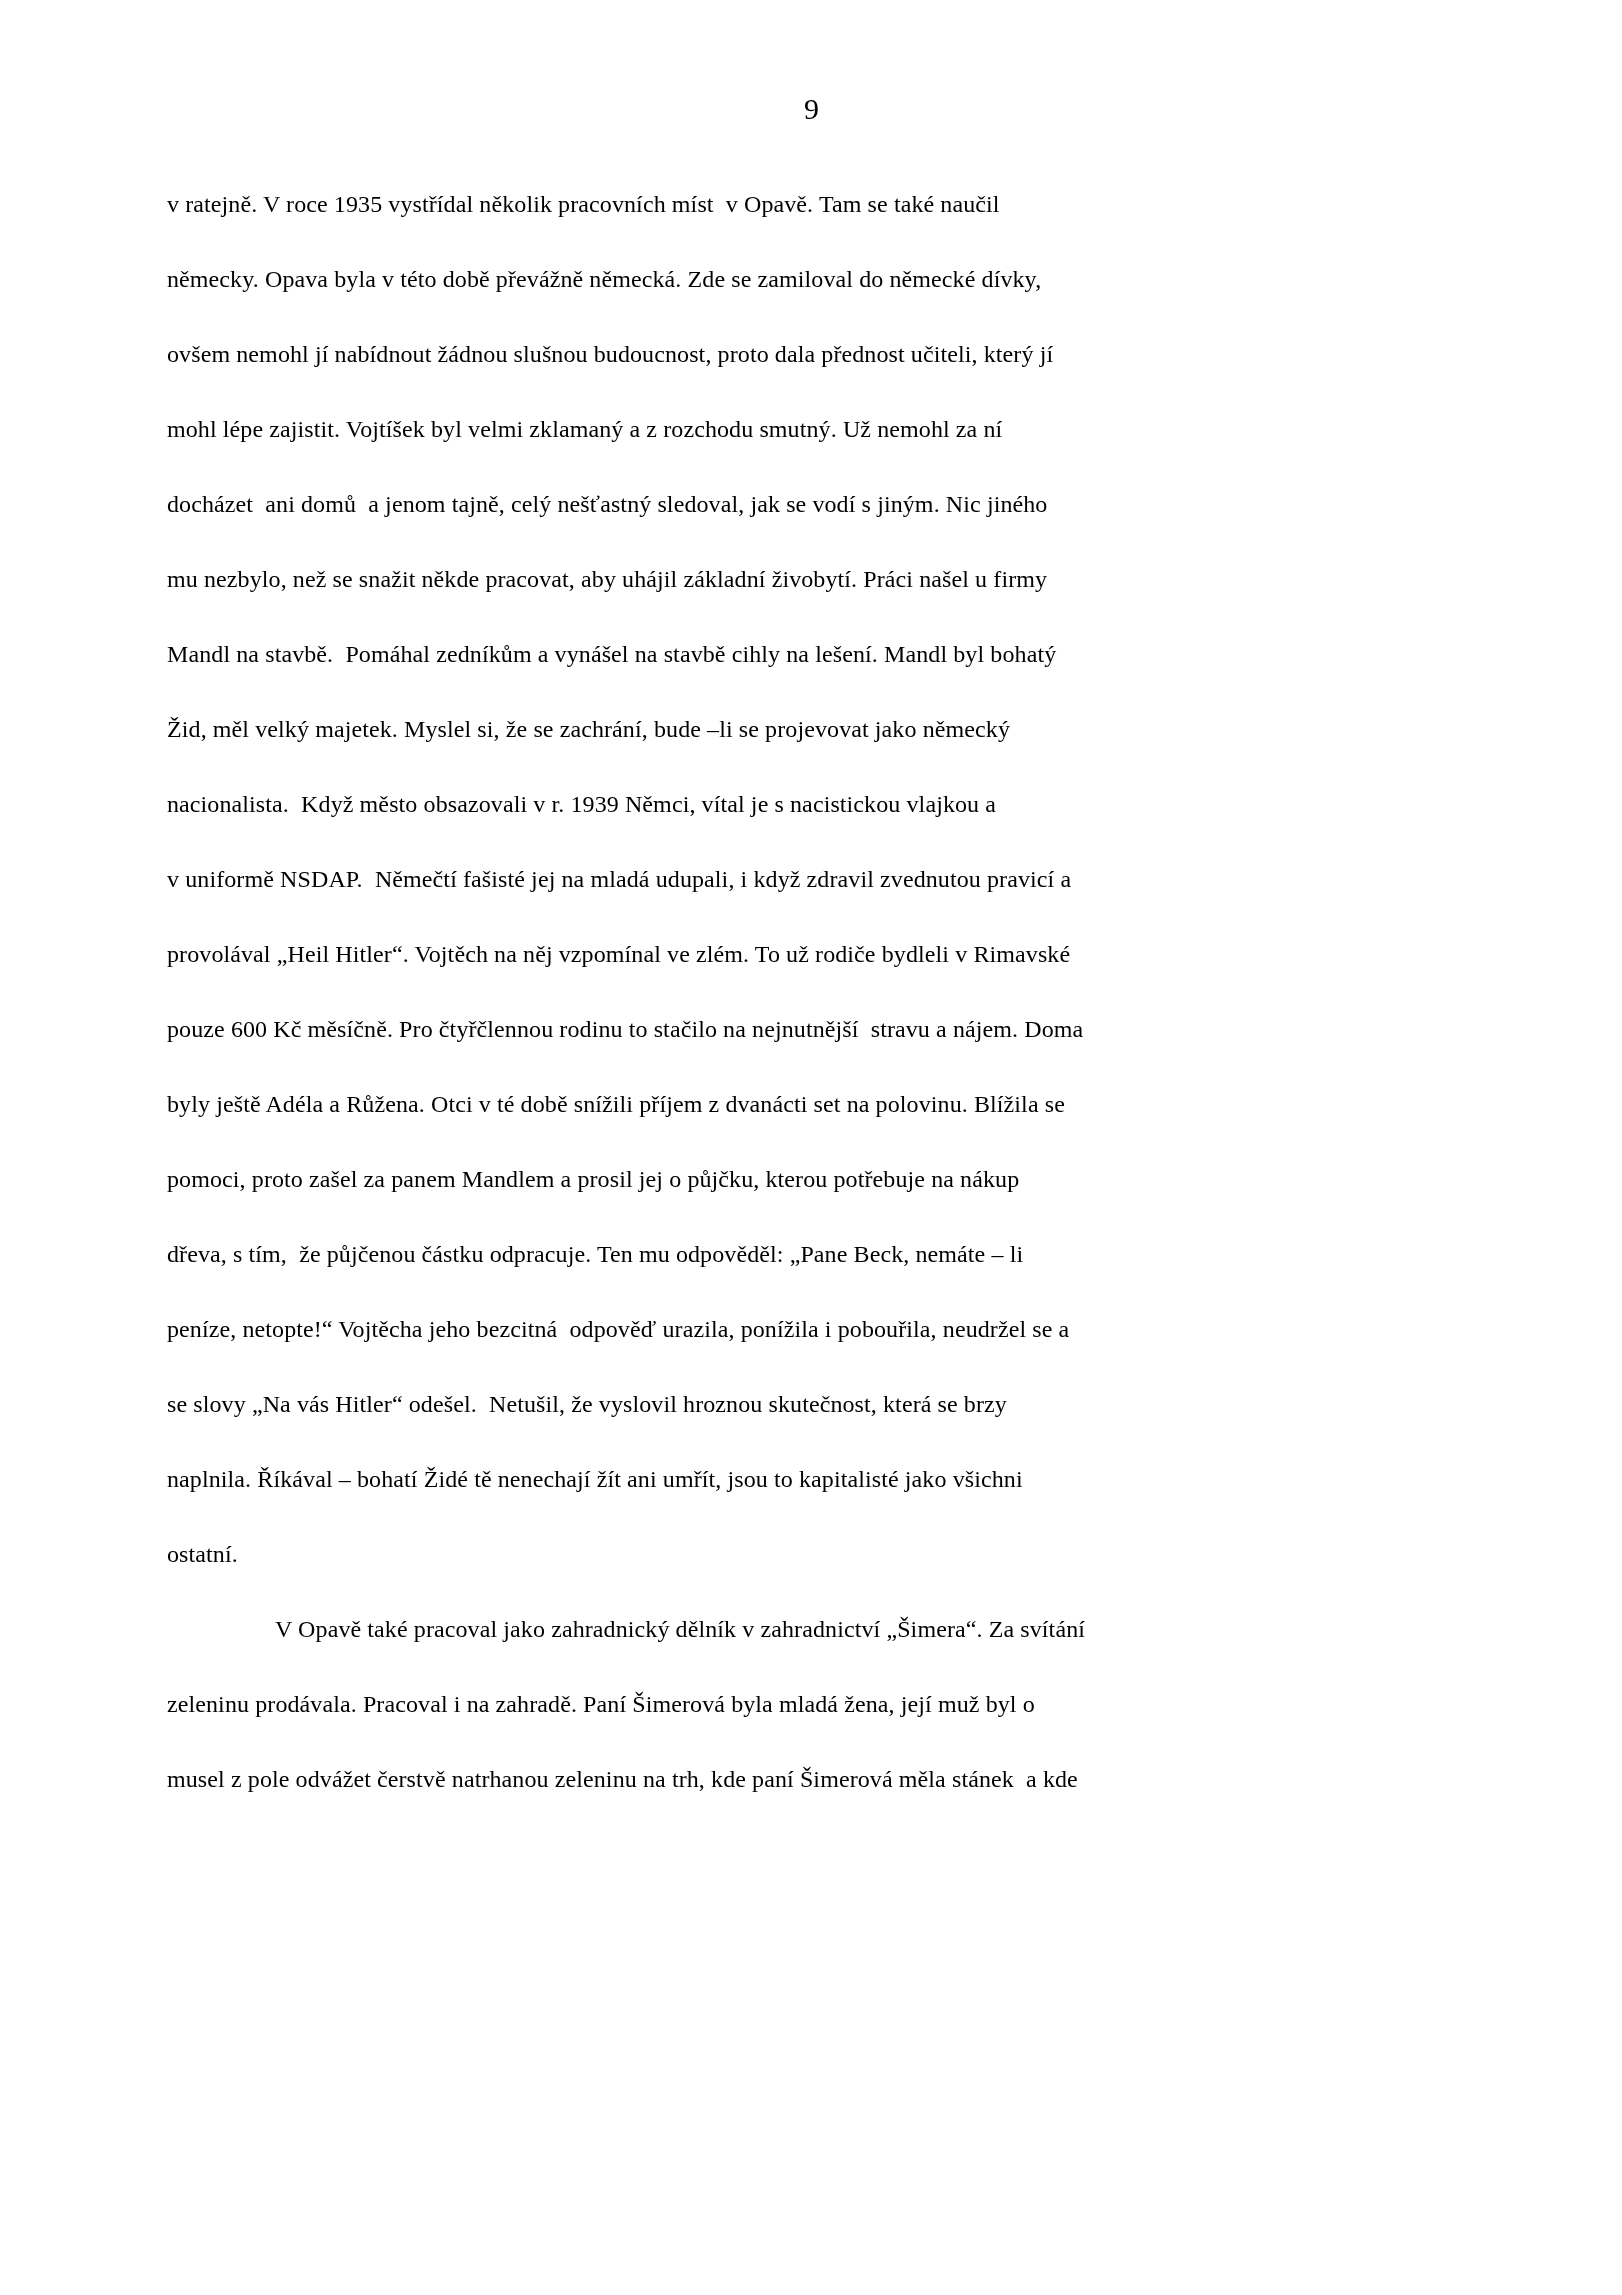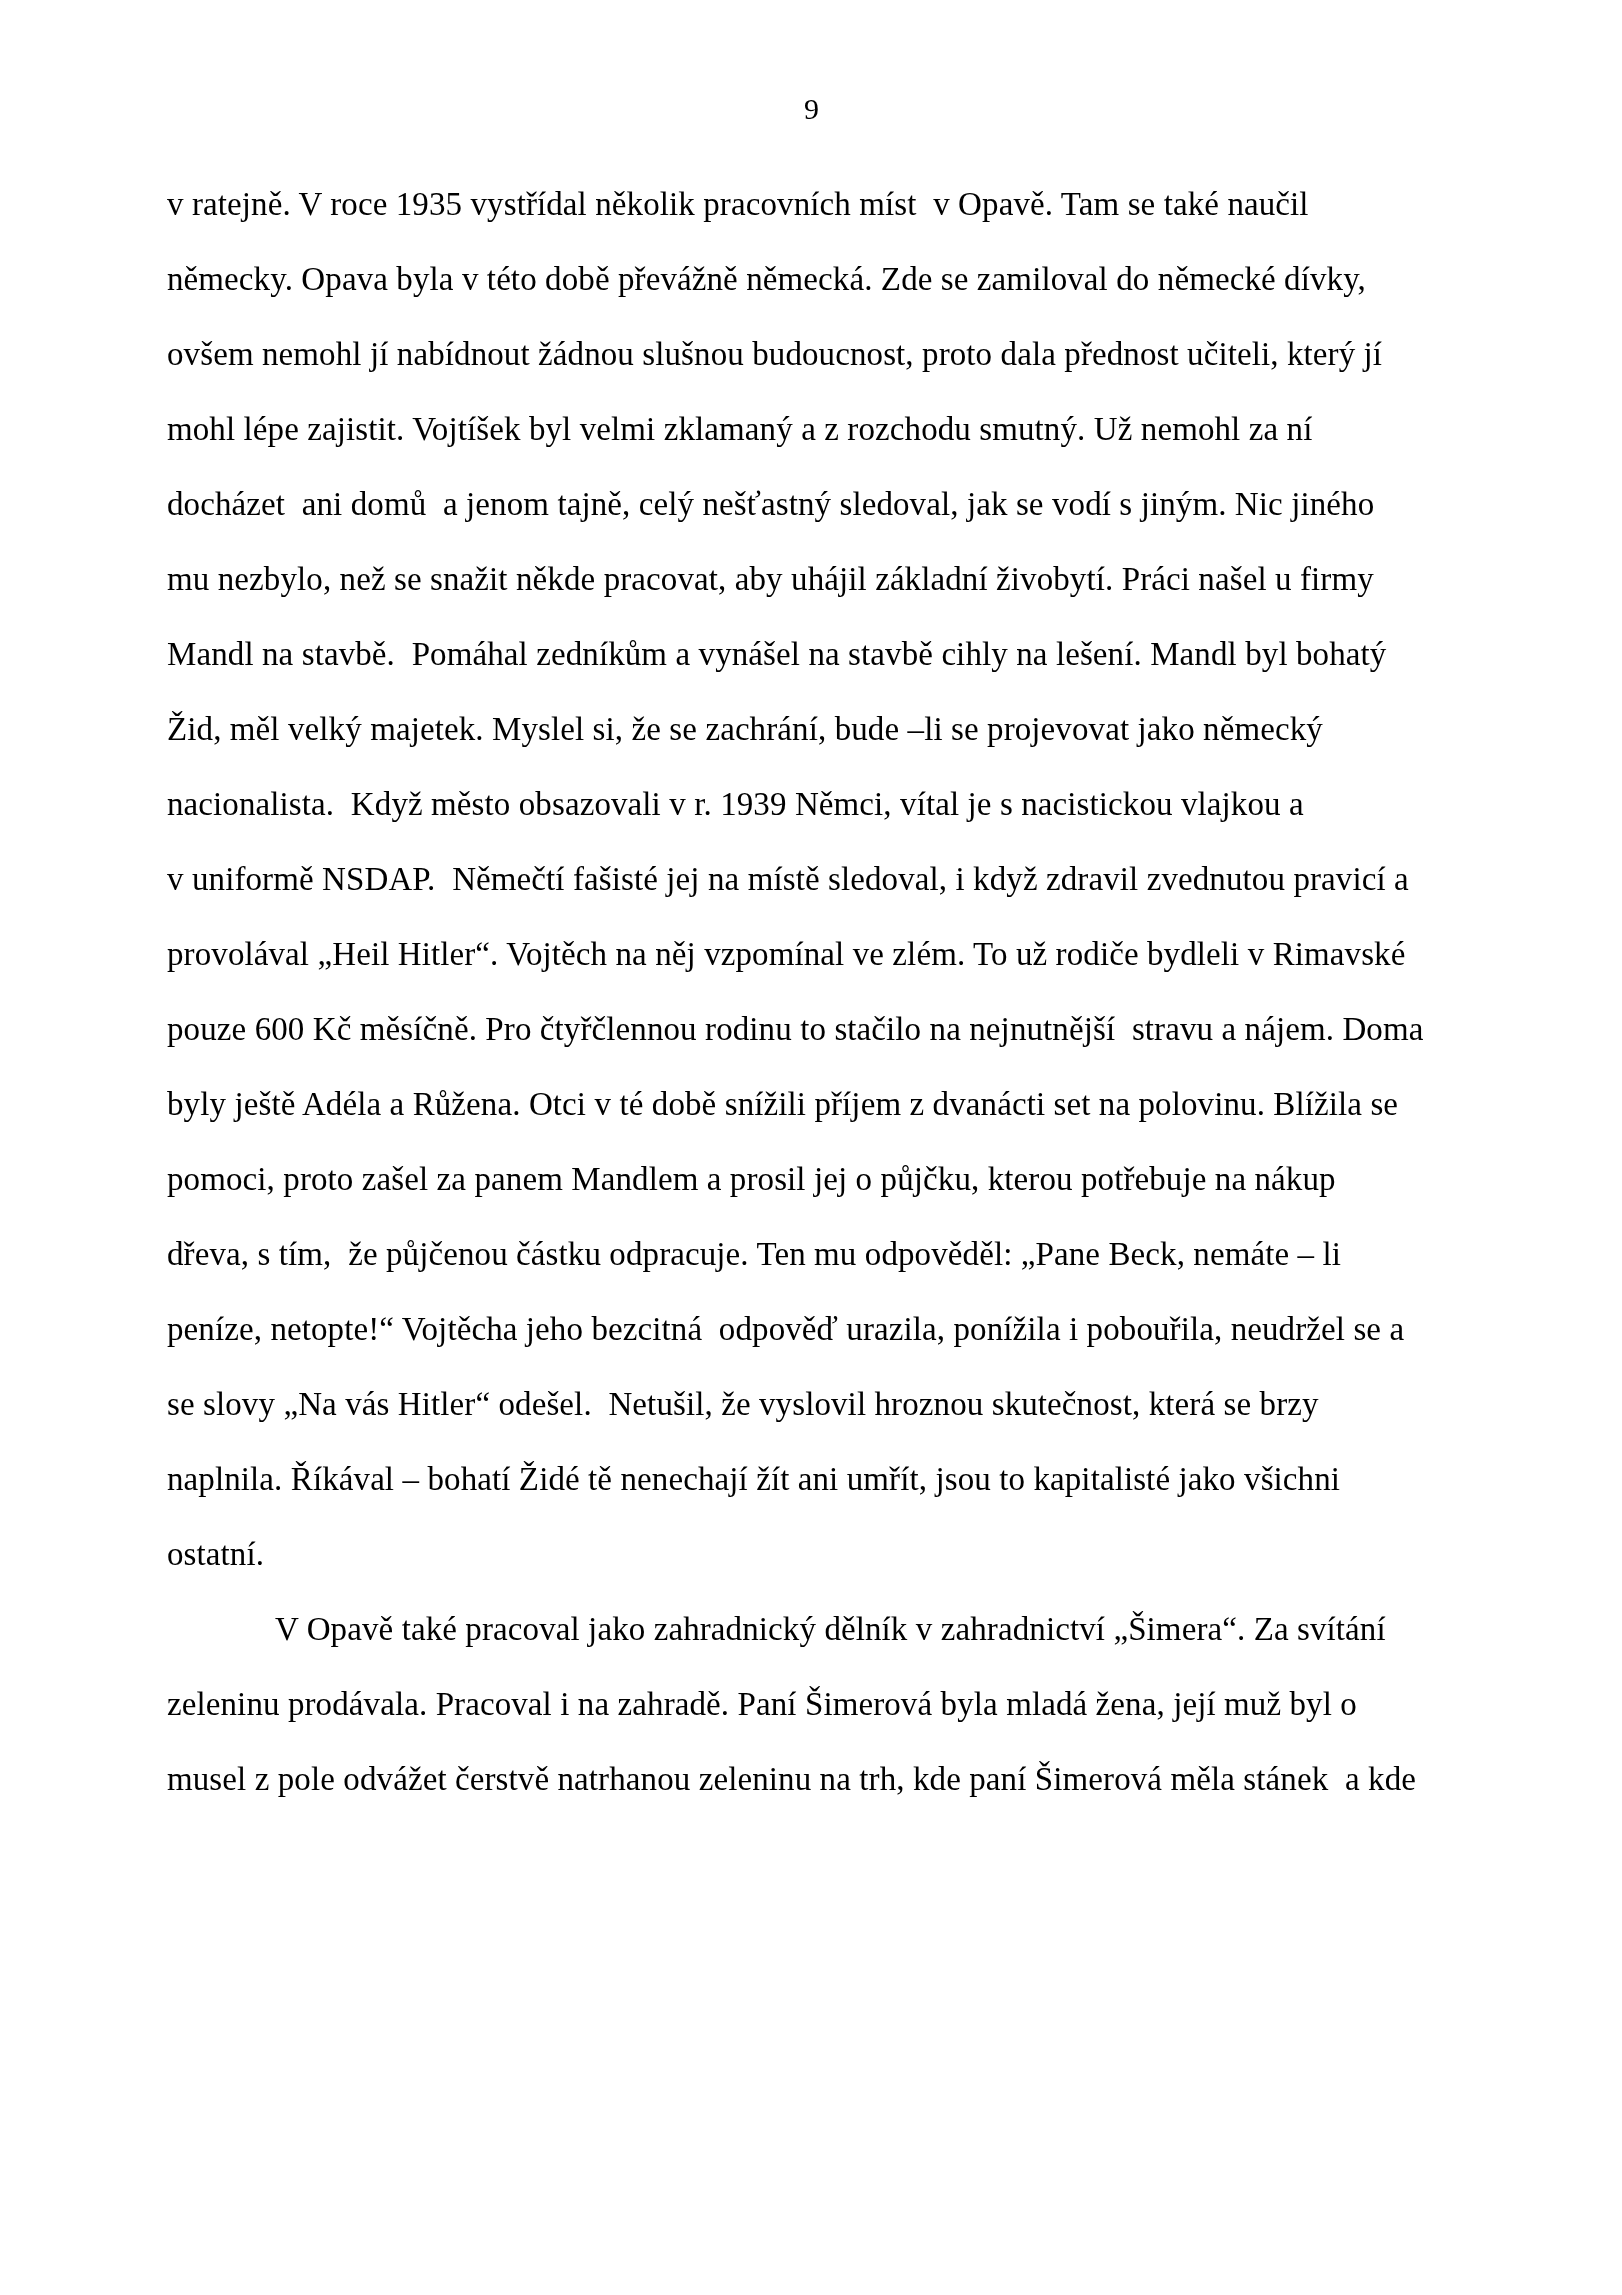"v ratejně. V roce 1935" .text-line { font-size: 33px -> 24px }
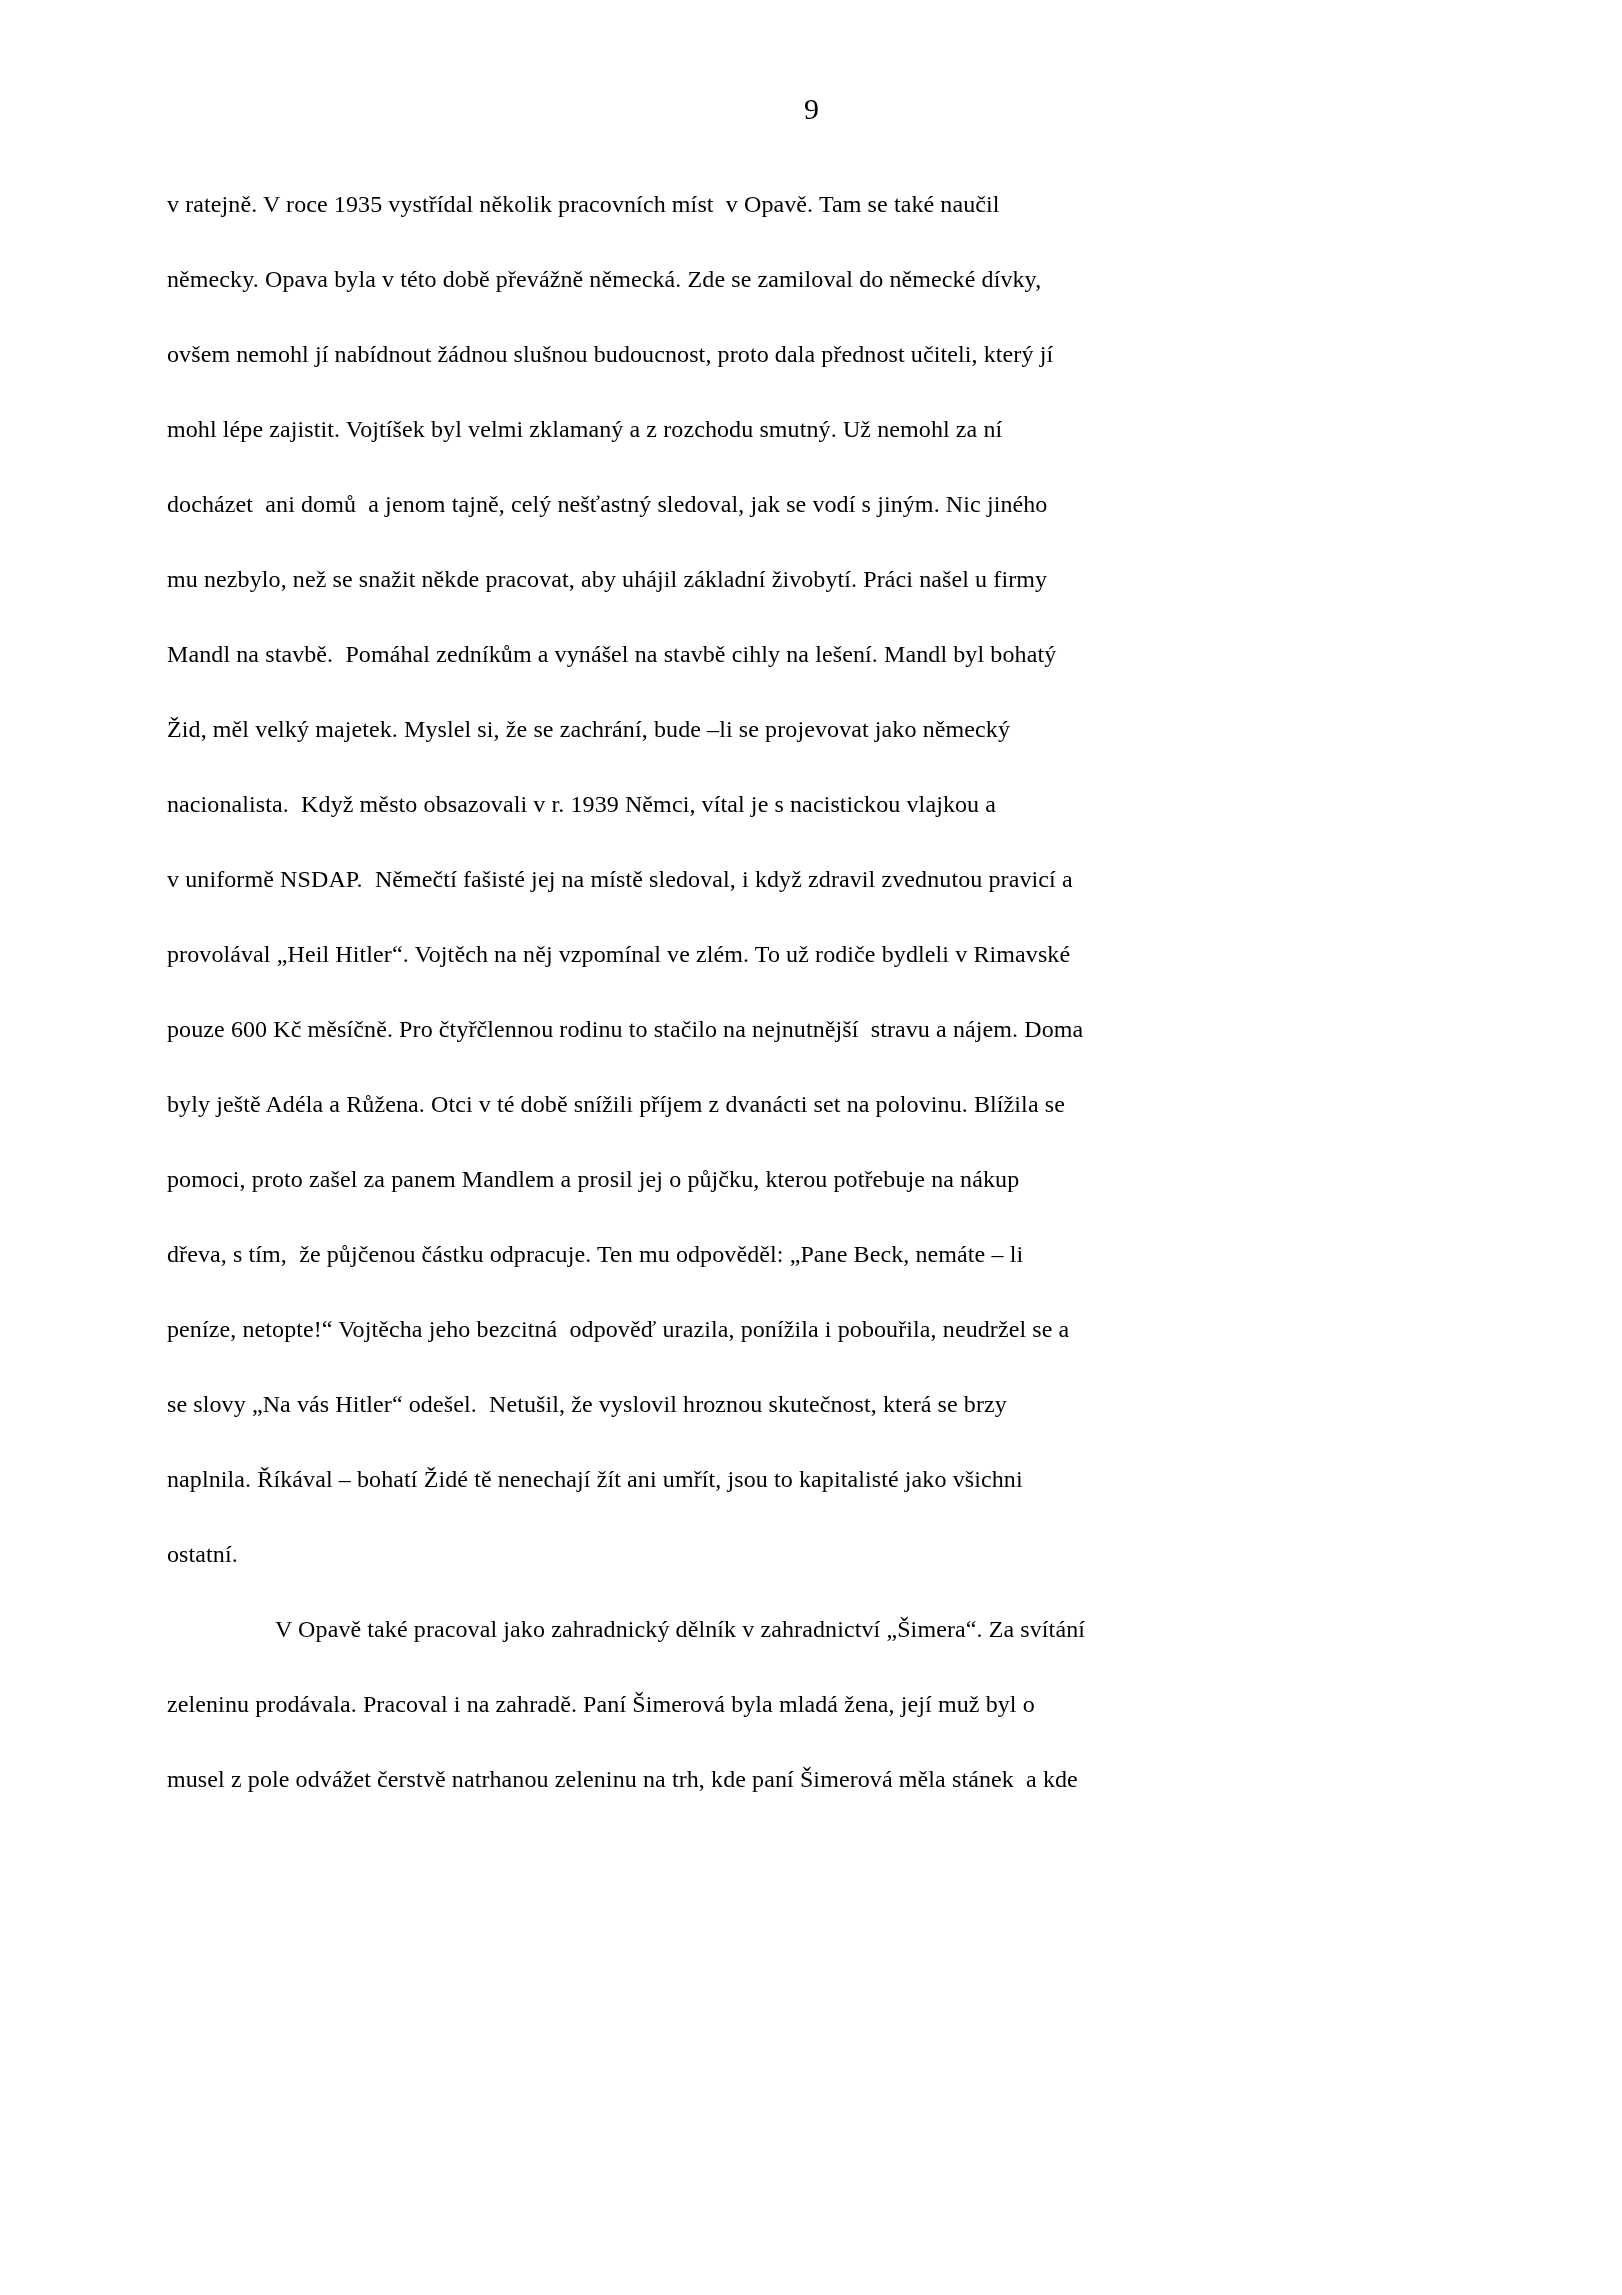"v uniformě NSDAP. Němečtí fašisté" div.text-line { text: místě sledoval -> mladá udupali }
